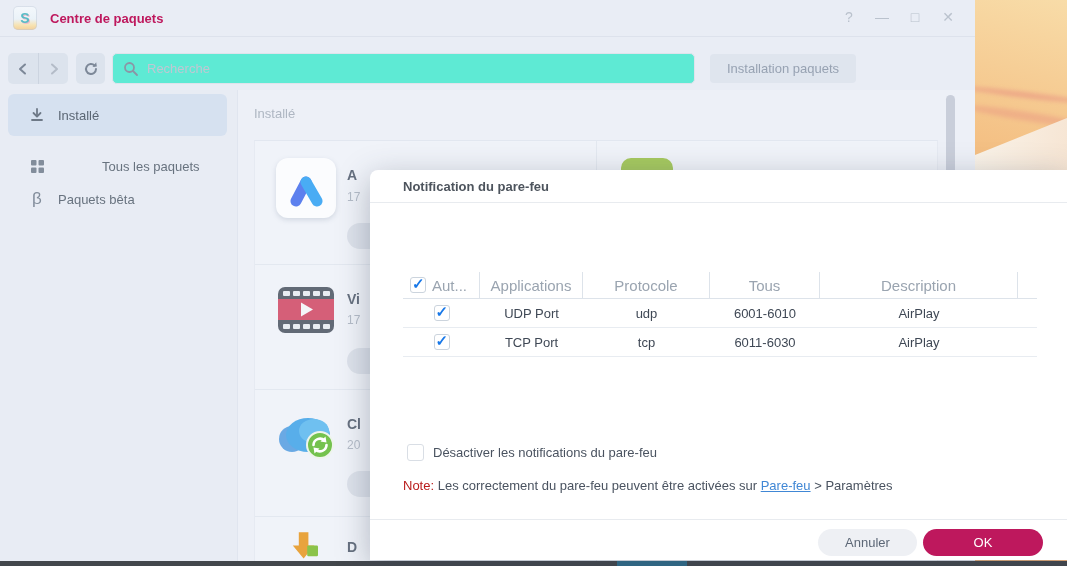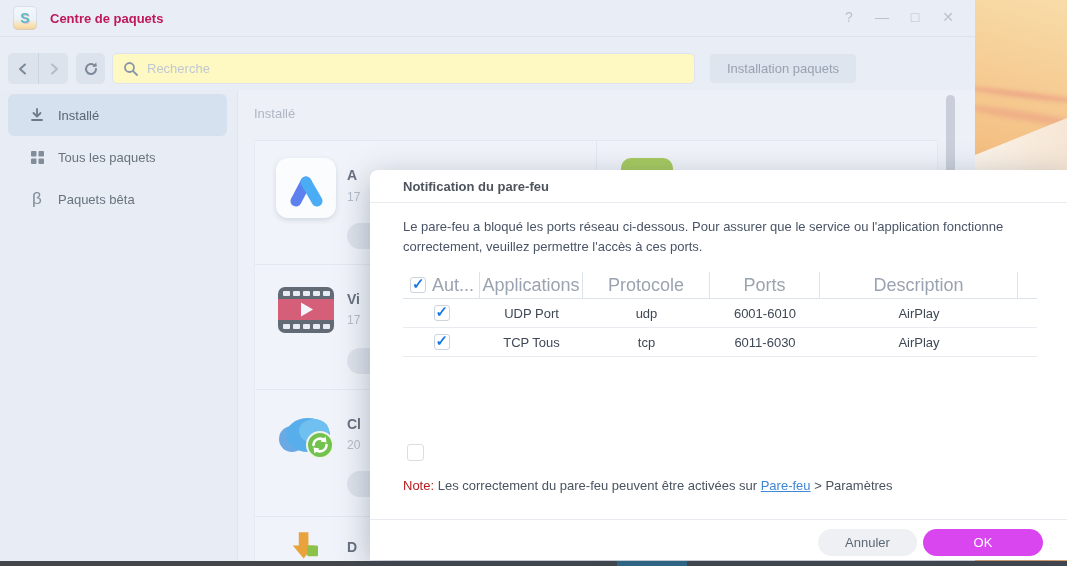"Recherche" .searchbox { background: #fef9c3 -> #5eead4 }
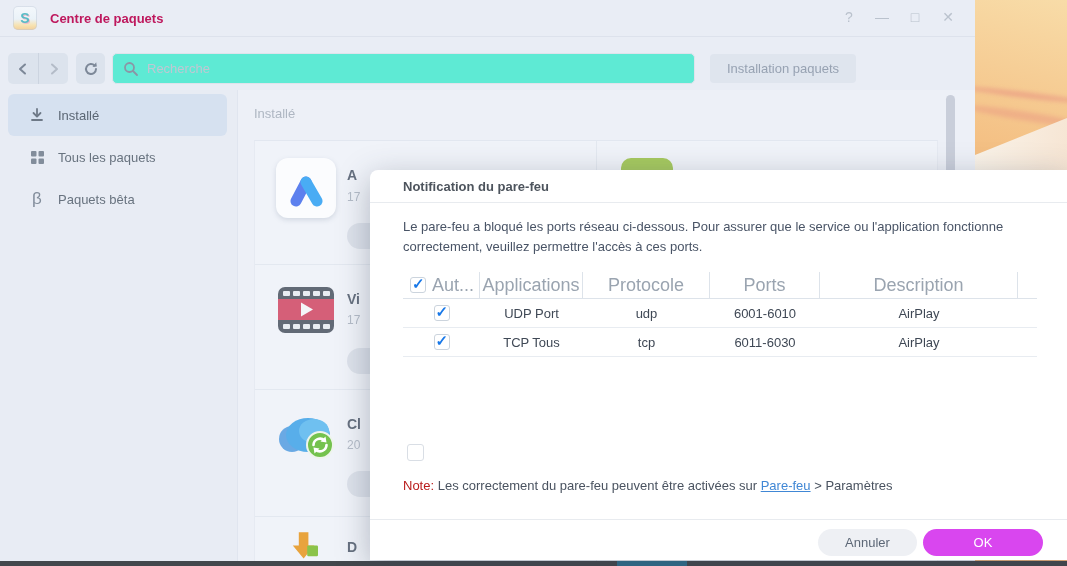"Tous les paquets" div.side-item { gap: none -> 44px; top: 46px -> 55px }
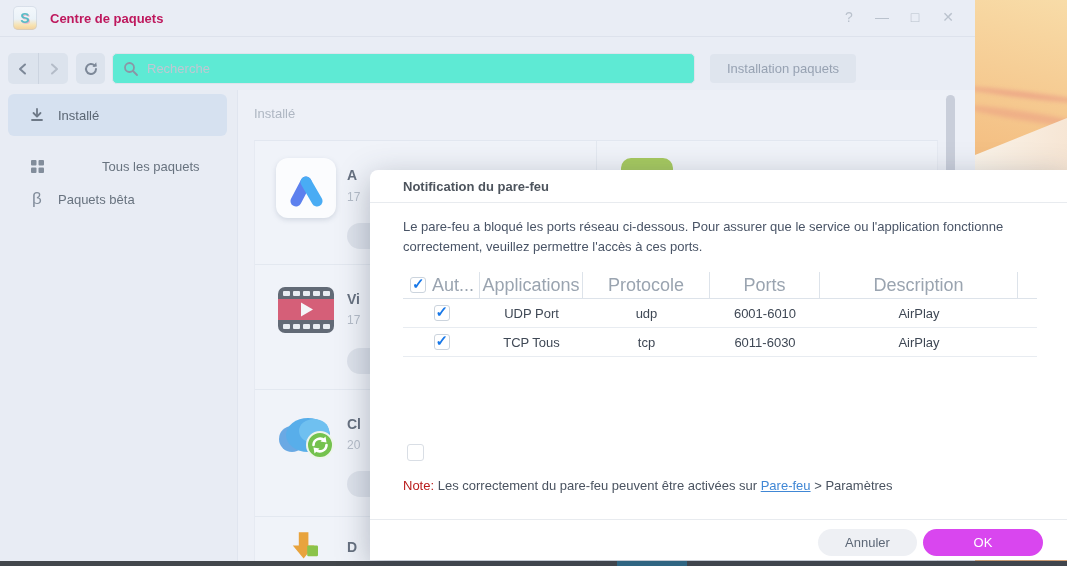"Le pare-feu a bloqué les" div.dlg-body { html: <div>Le pare-feu a bloqué les ports réseau ci-dessous. Pour assurer que le service ou l'application fonctionne correctement, veuillez permettre l'accès à ces ports.</div> -> none }
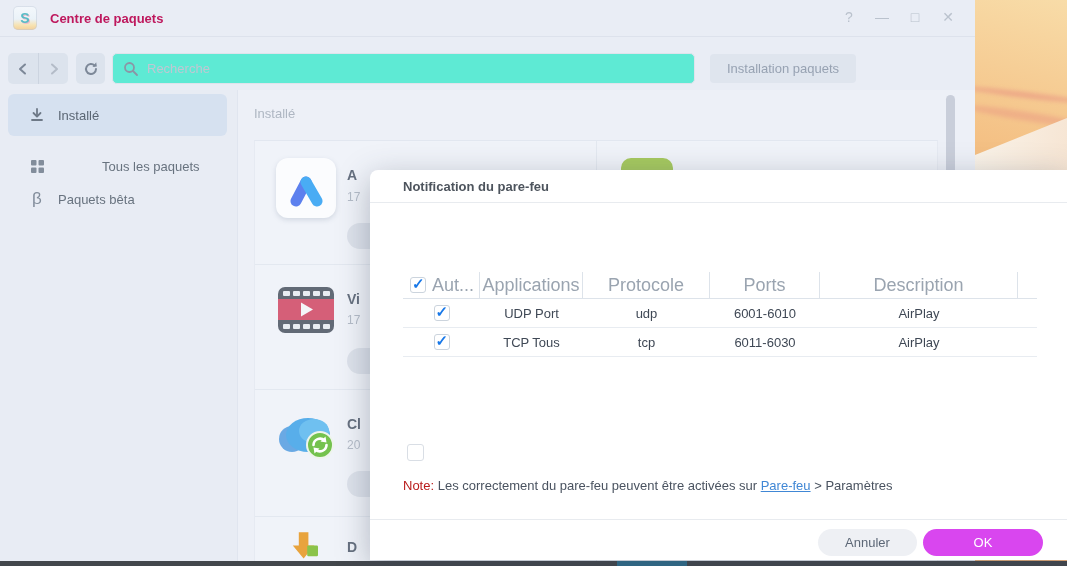"Aut..." .tbl-head { font-size: 18px -> 15px }
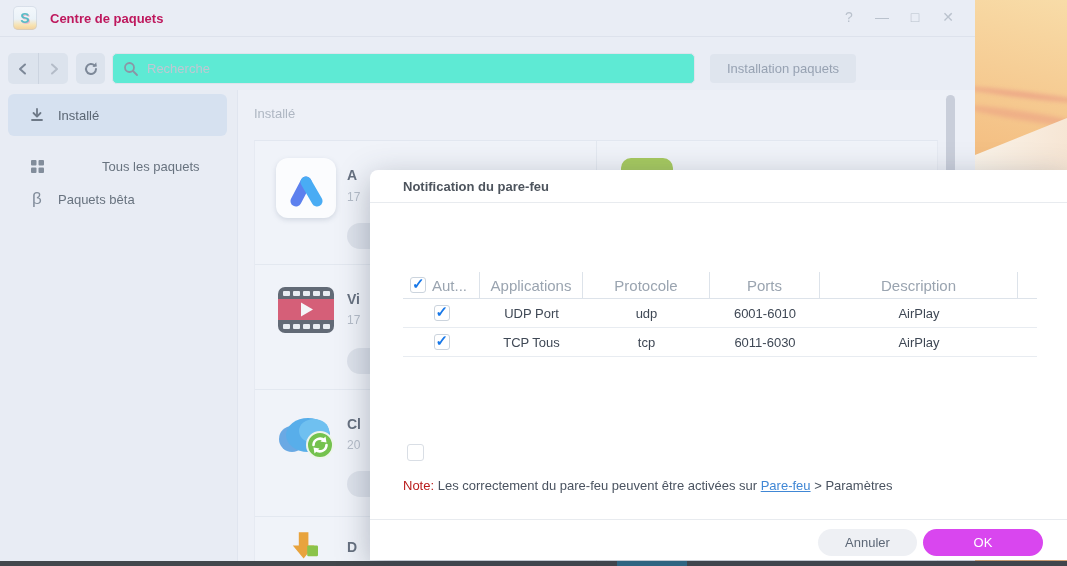"Ports" div.tc { text: Ports -> Tous }
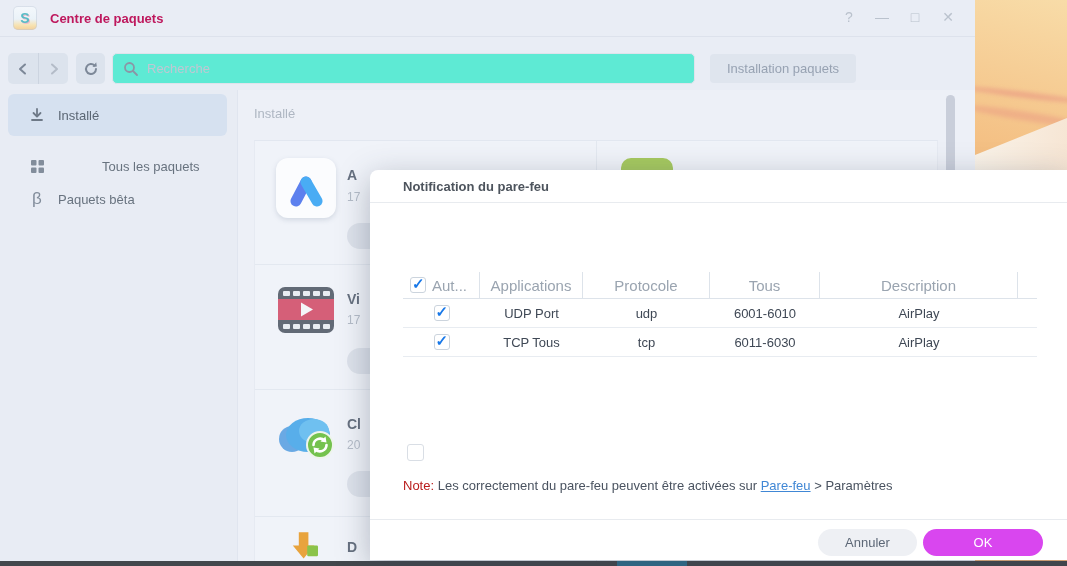"TCP Tous" div.tc { text: Tous -> Port }
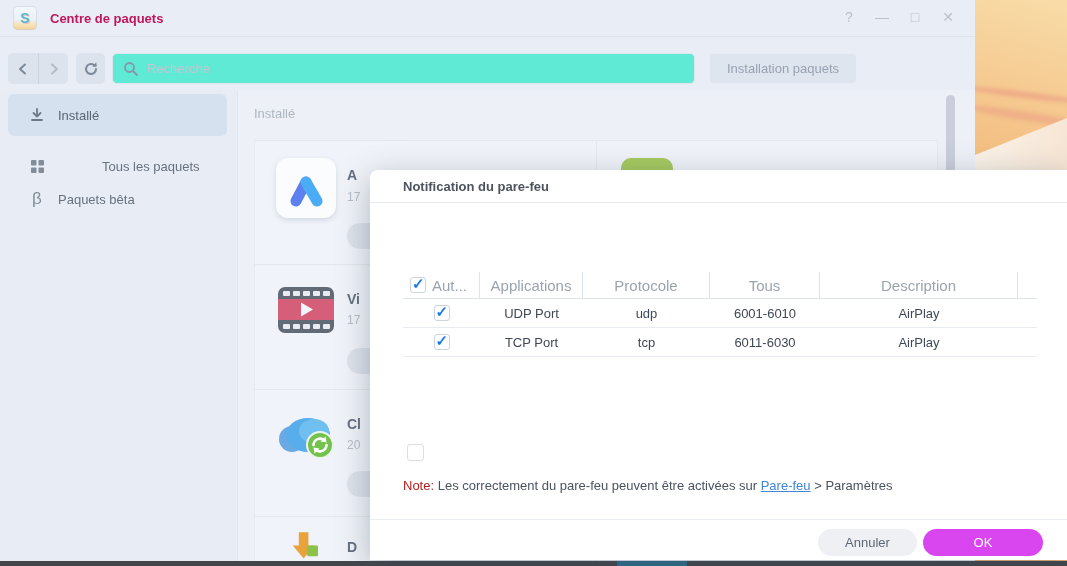"Désactiver les notifications du pare-feu" span { html: none -> <span>Désactiver les notifications du pare-feu</span> }
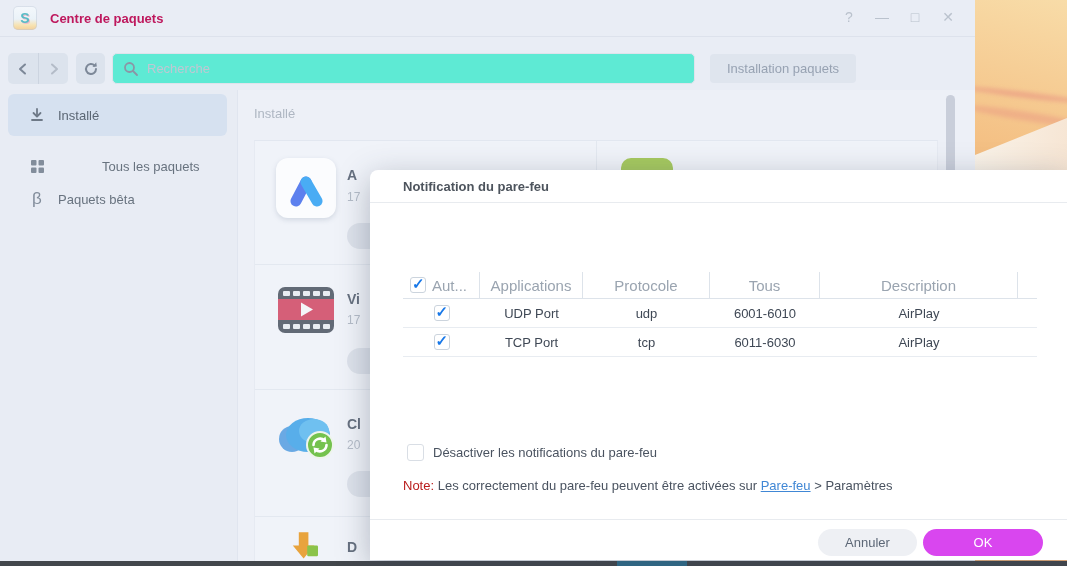"OK" .btn-ok { background: #d946ef -> #be185d }
